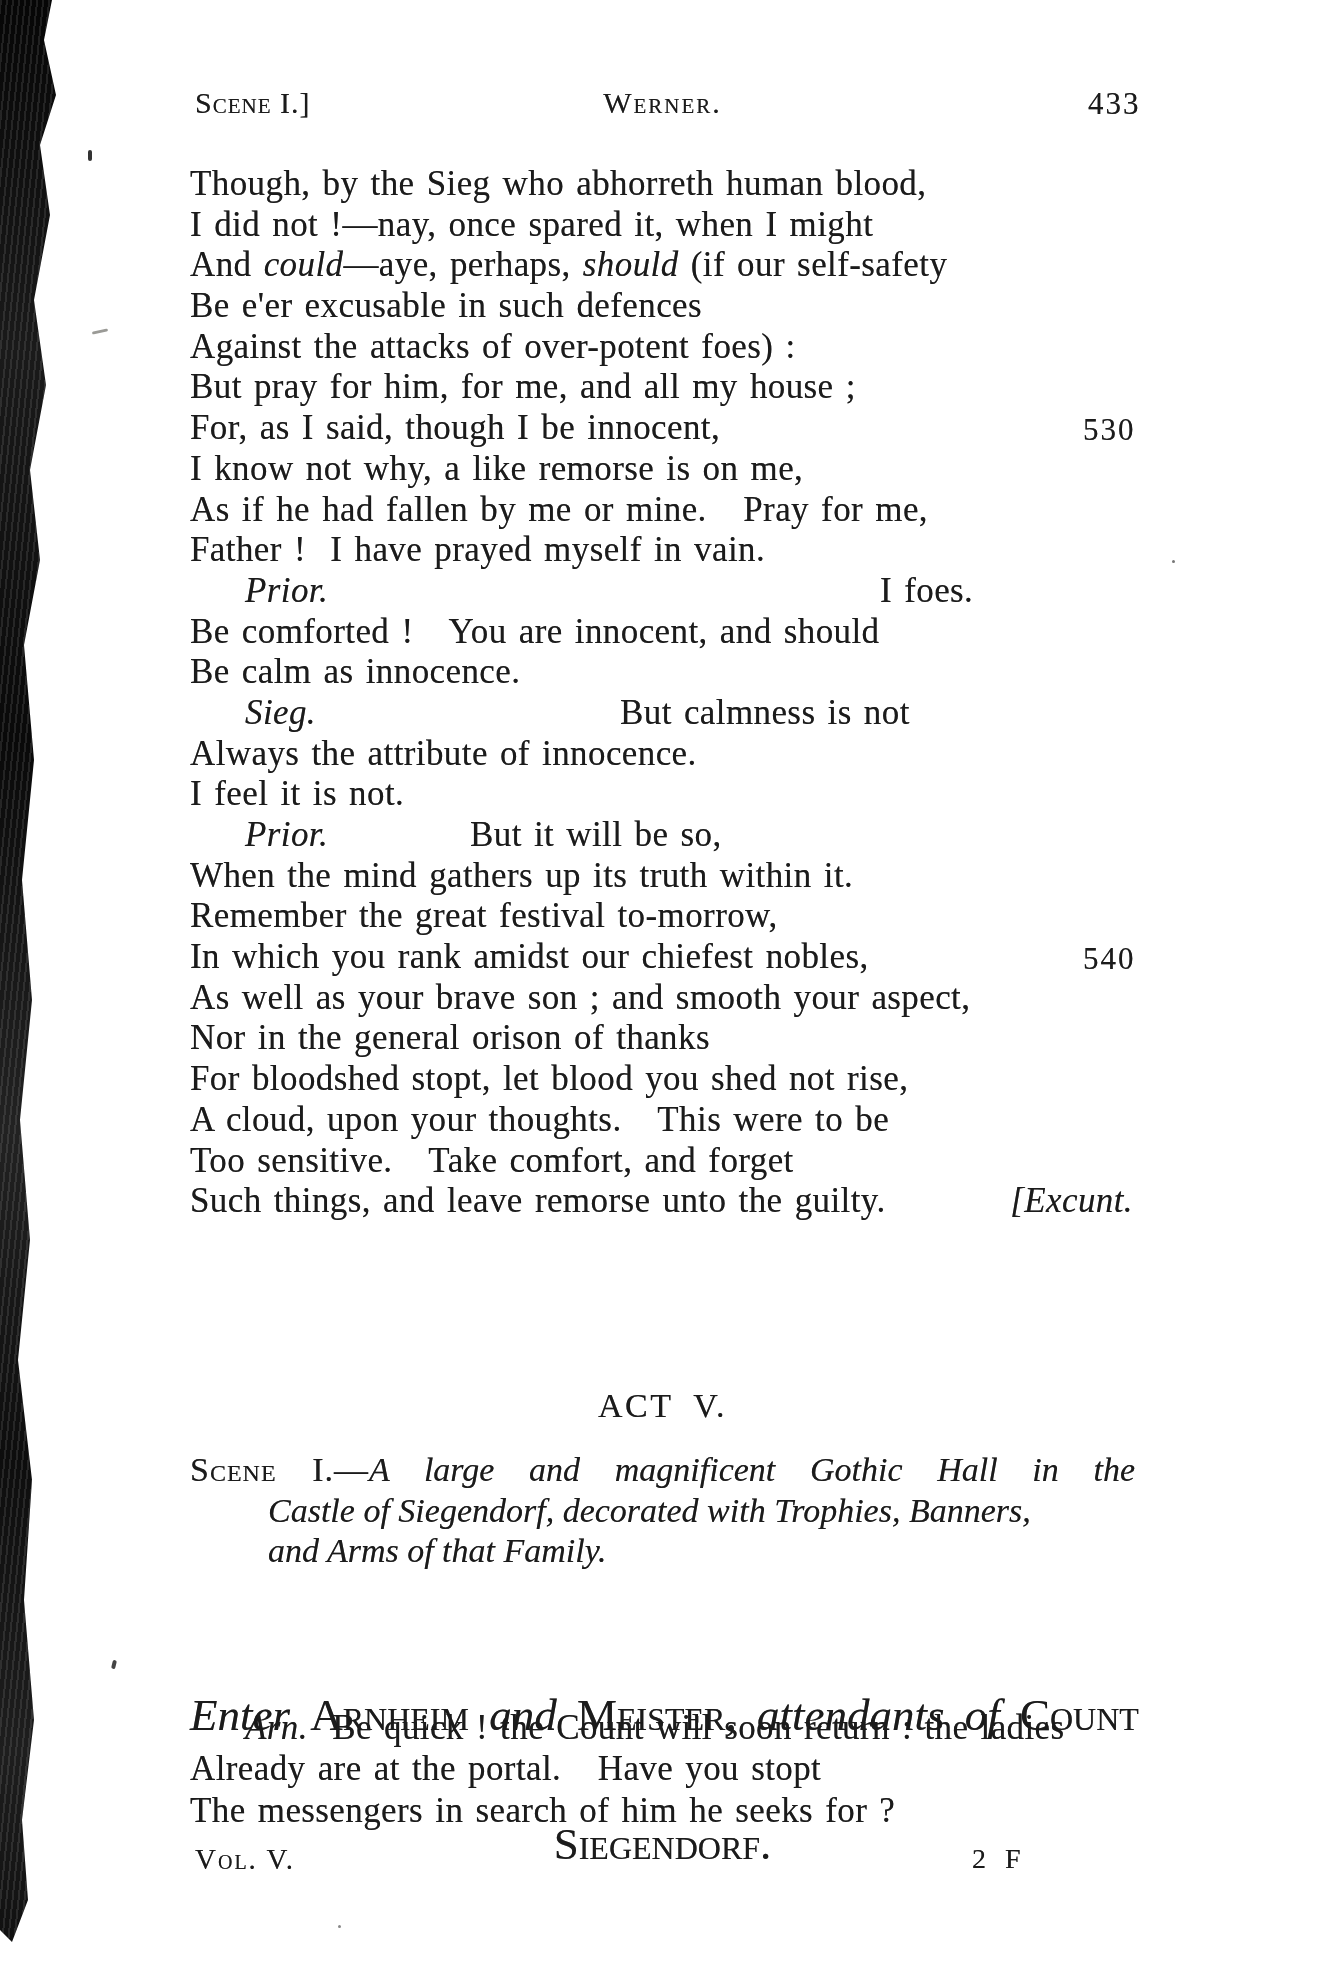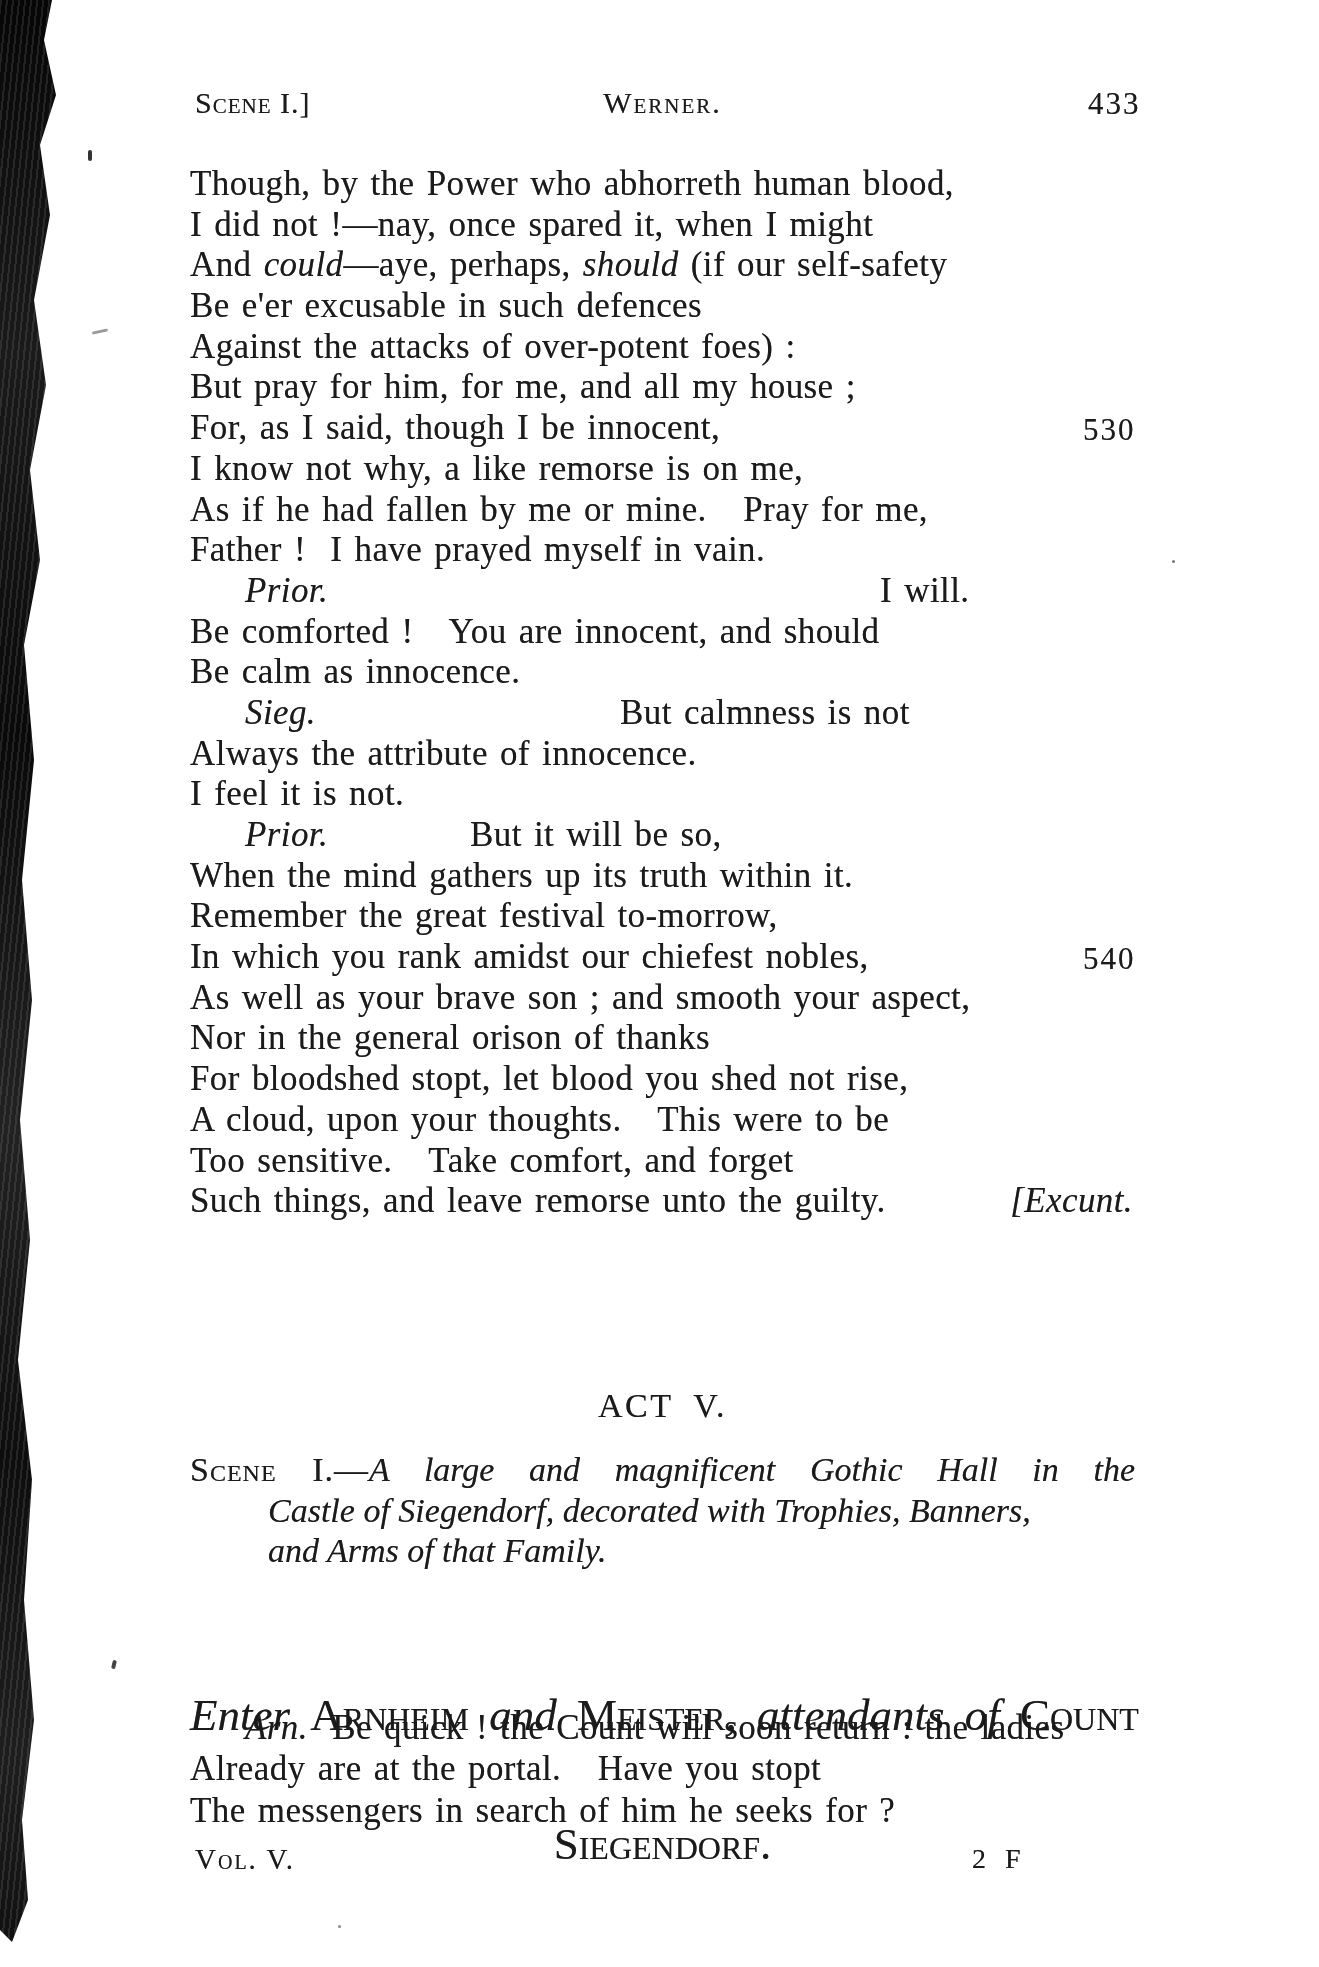"Though, by the Power who" div.vline { text: Power -> Sieg }
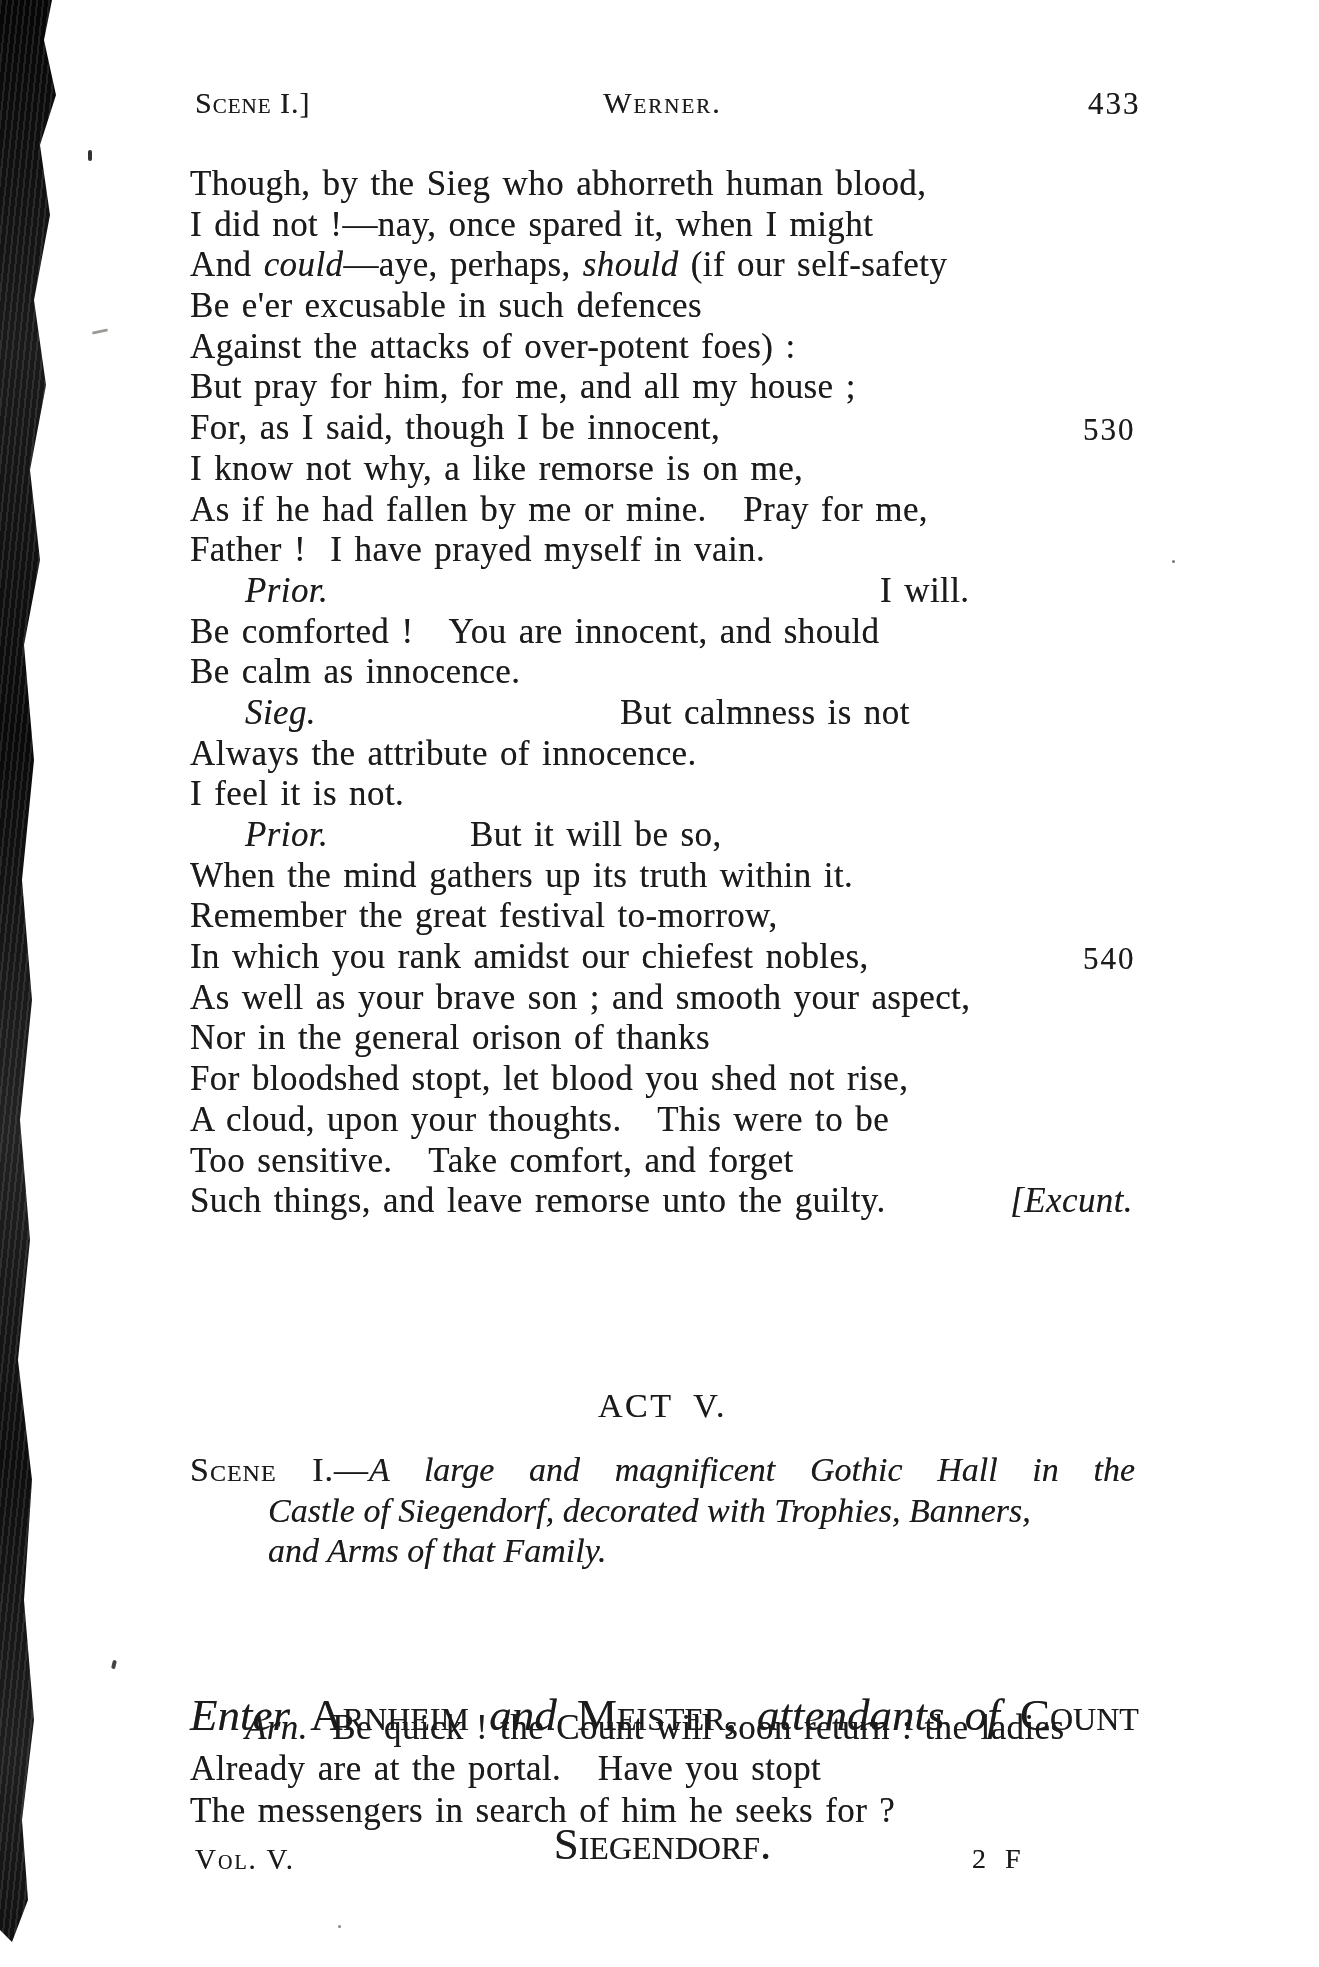"I will." span.cont { text: will -> foes }
